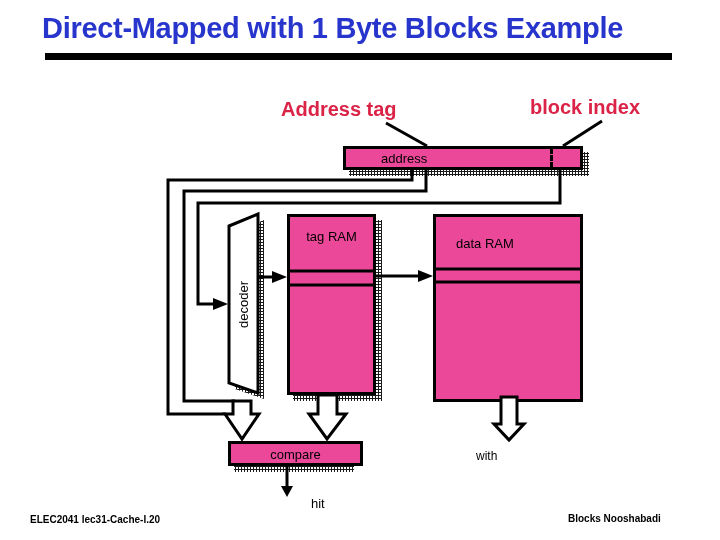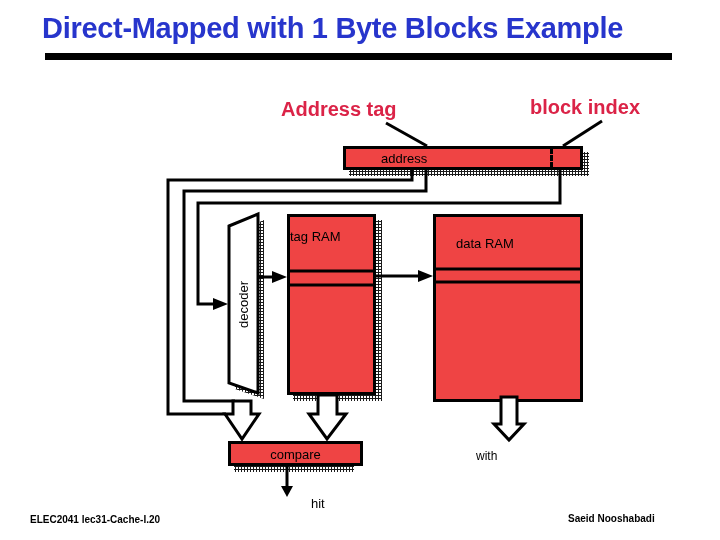"address" .box { background: #ef4444 -> #ec4899 }
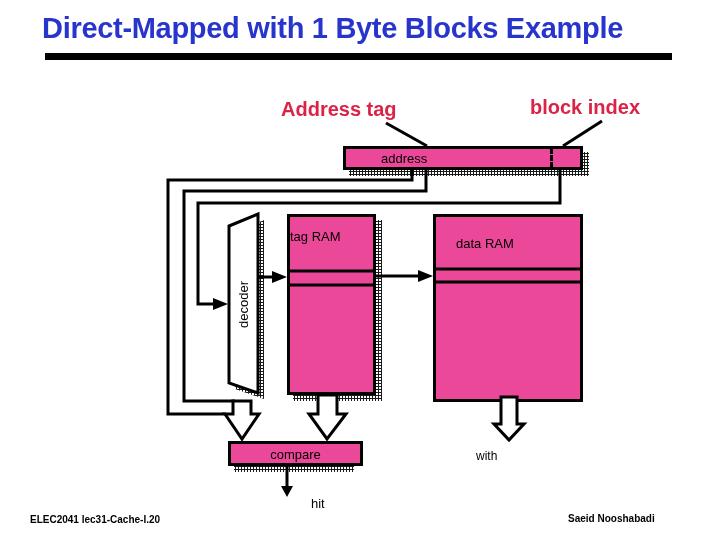"tag RAM" #tag-ram-box { text-align: none -> center }
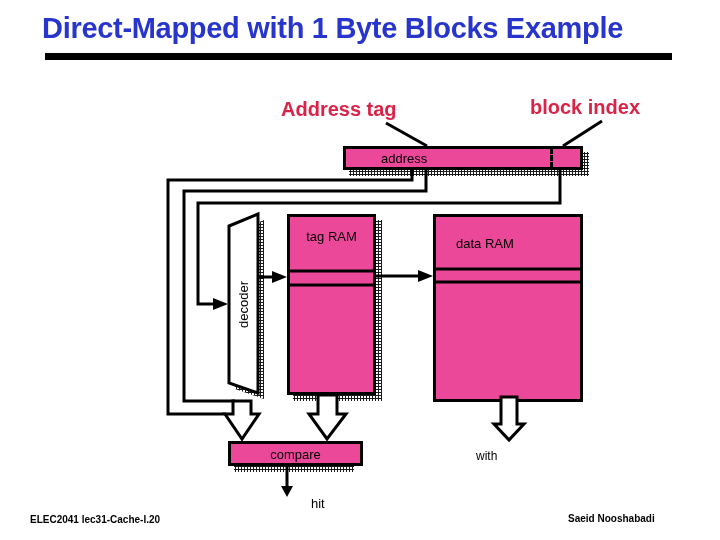"Saeid Nooshabadi" div.abs { text: Saeid -> Blocks }
